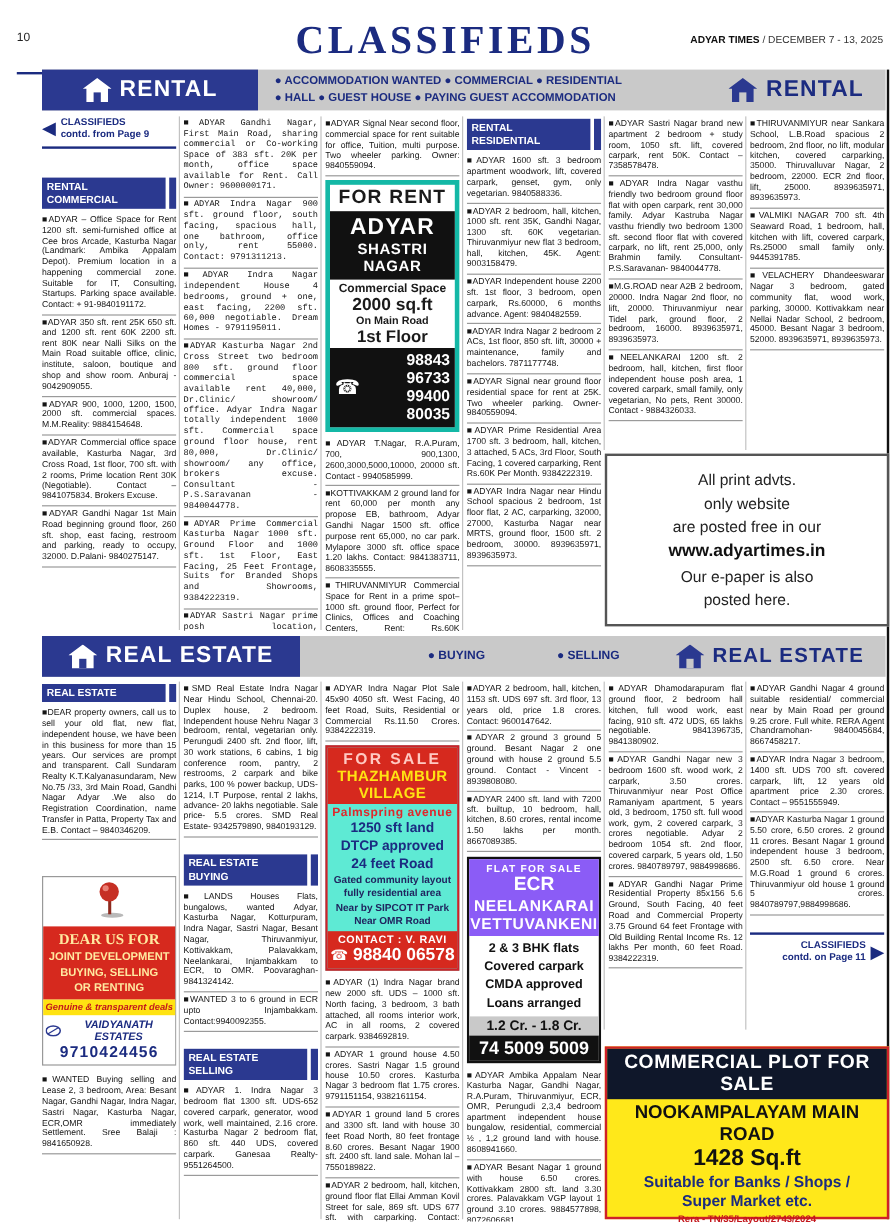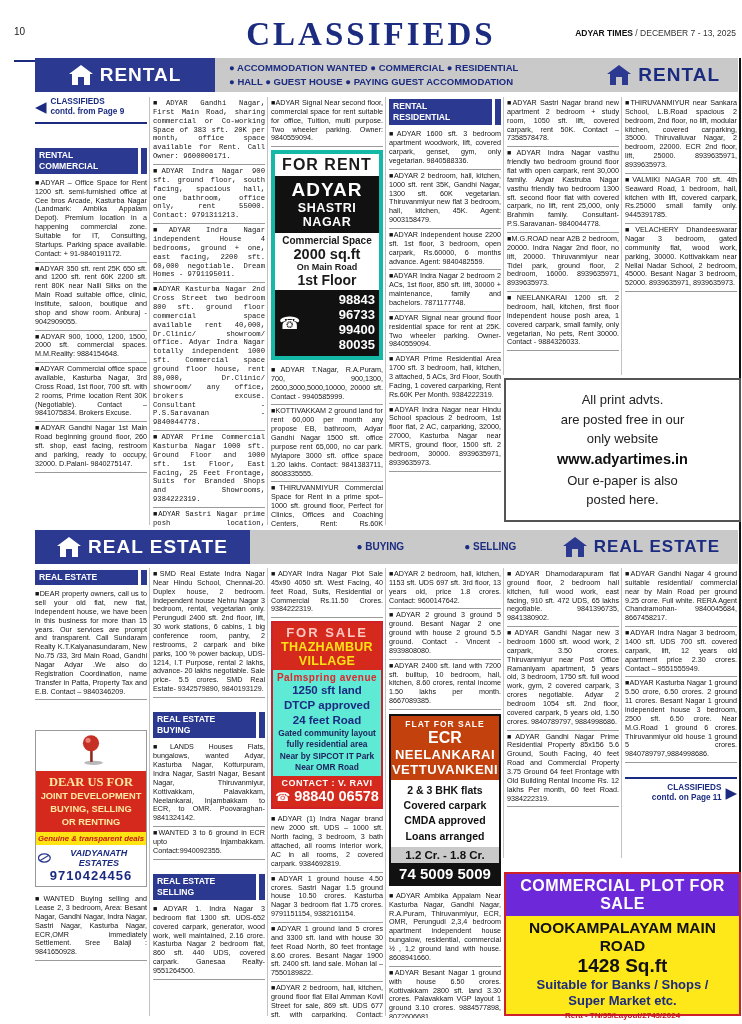"are posted free in our" div { order: before "only website" -> after "only website" }
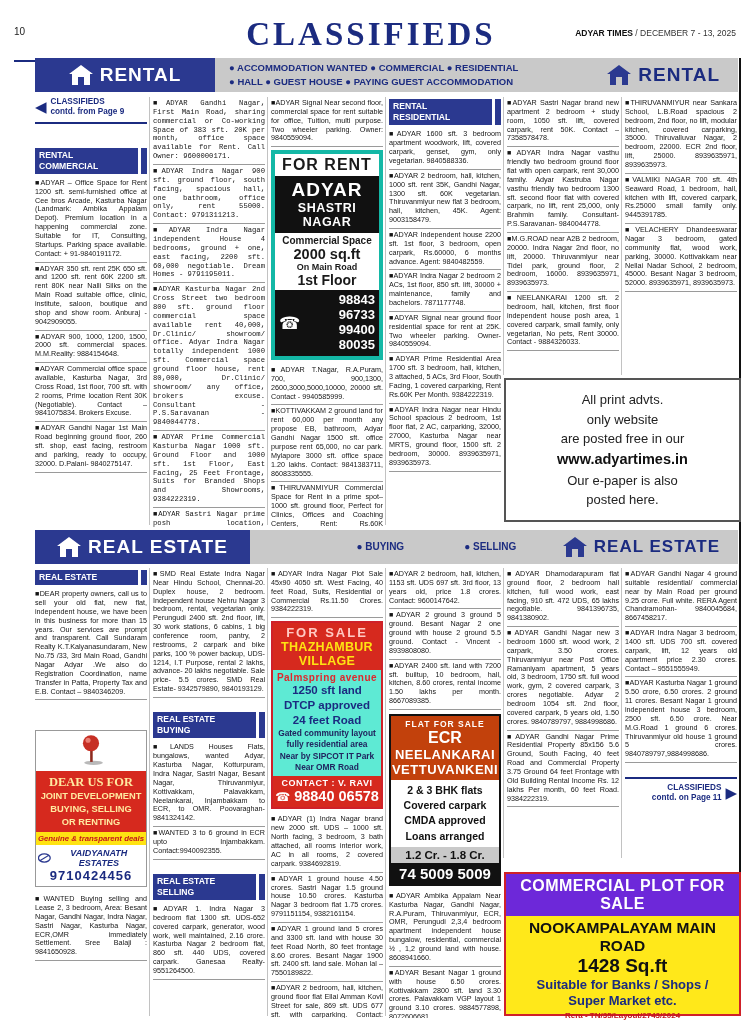"FLAT FOR SALE" .ecr .blk { background: #c2410c -> #8b5cf6 }
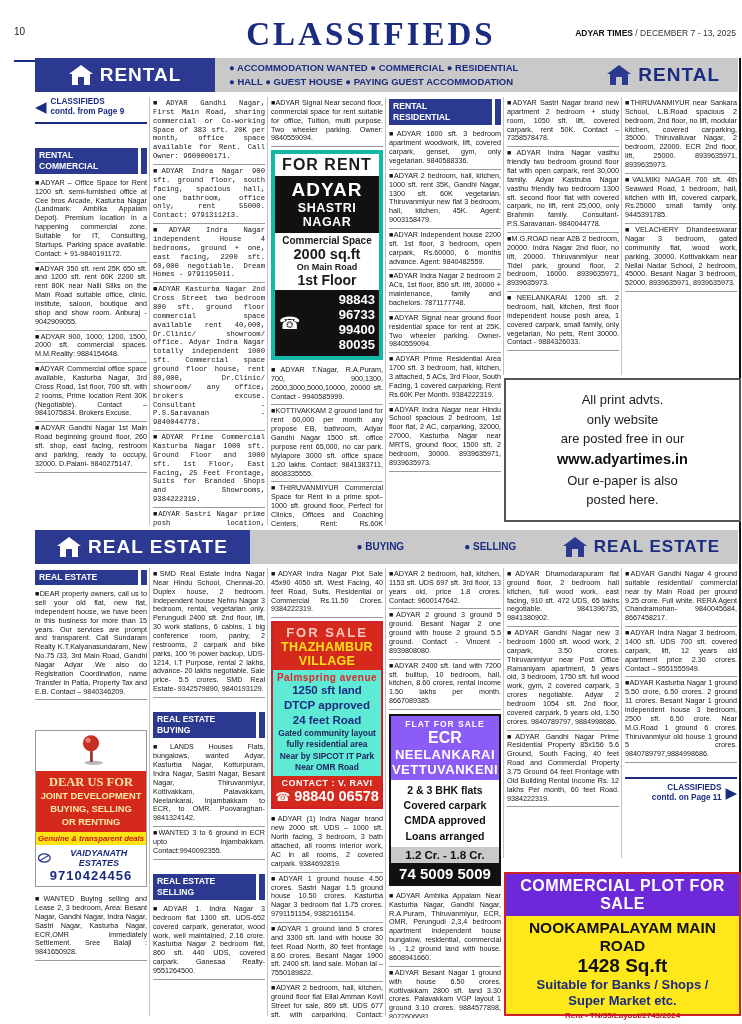"COMMERCIAL PLOT FOR SALE" .cplot .rhd { background: #6d28d9 -> #0f172a }
